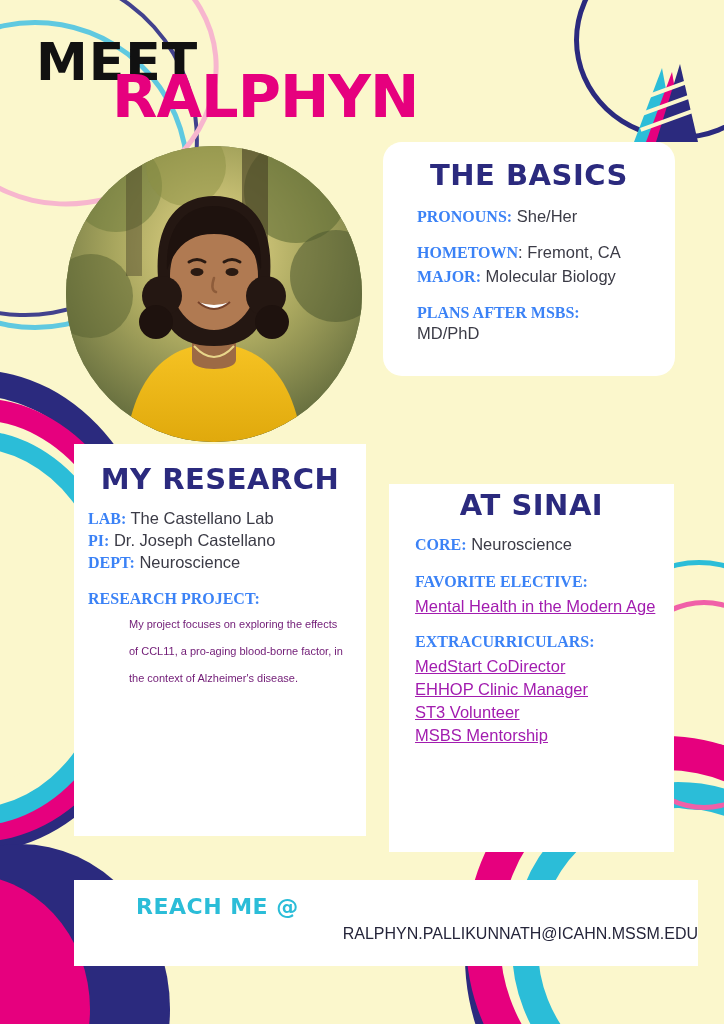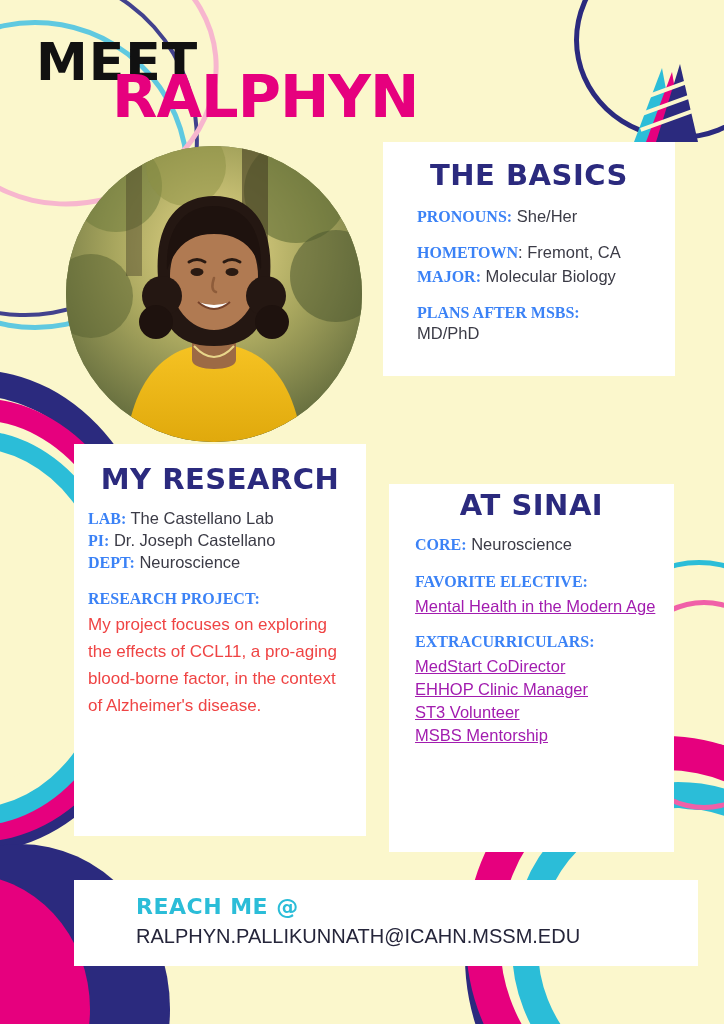"THE BASICS" .card-basics { border-radius: none -> 19px }
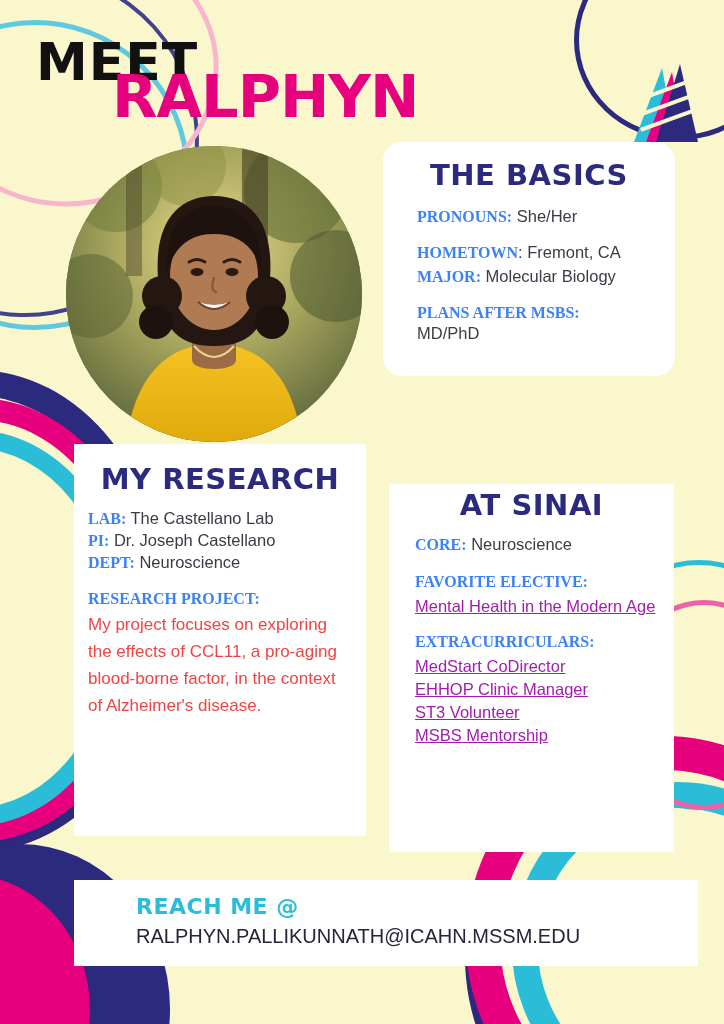"My project focuses on exploring" .research-para { color: #ef4444 -> #701a75; font-size: 17px -> 11px; margin-left: none -> 41px }
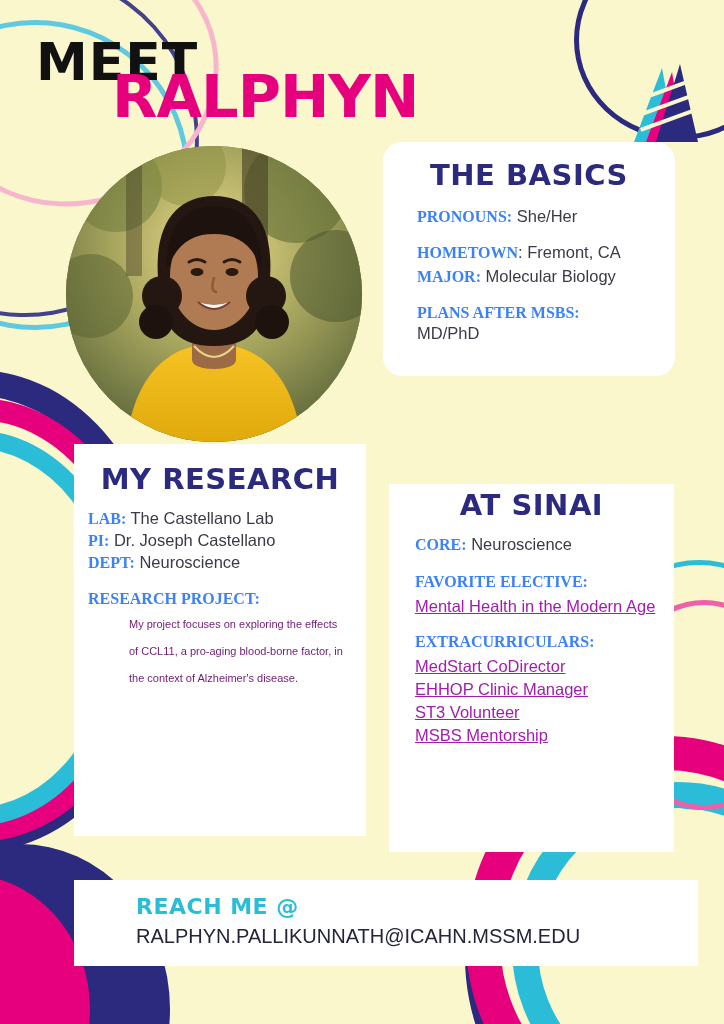"RALPHYN.PALLIKUNNATH@ICAHN.MSSM.EDU" .reach-email { font-size: 20px -> 16px; text-align: none -> right }
